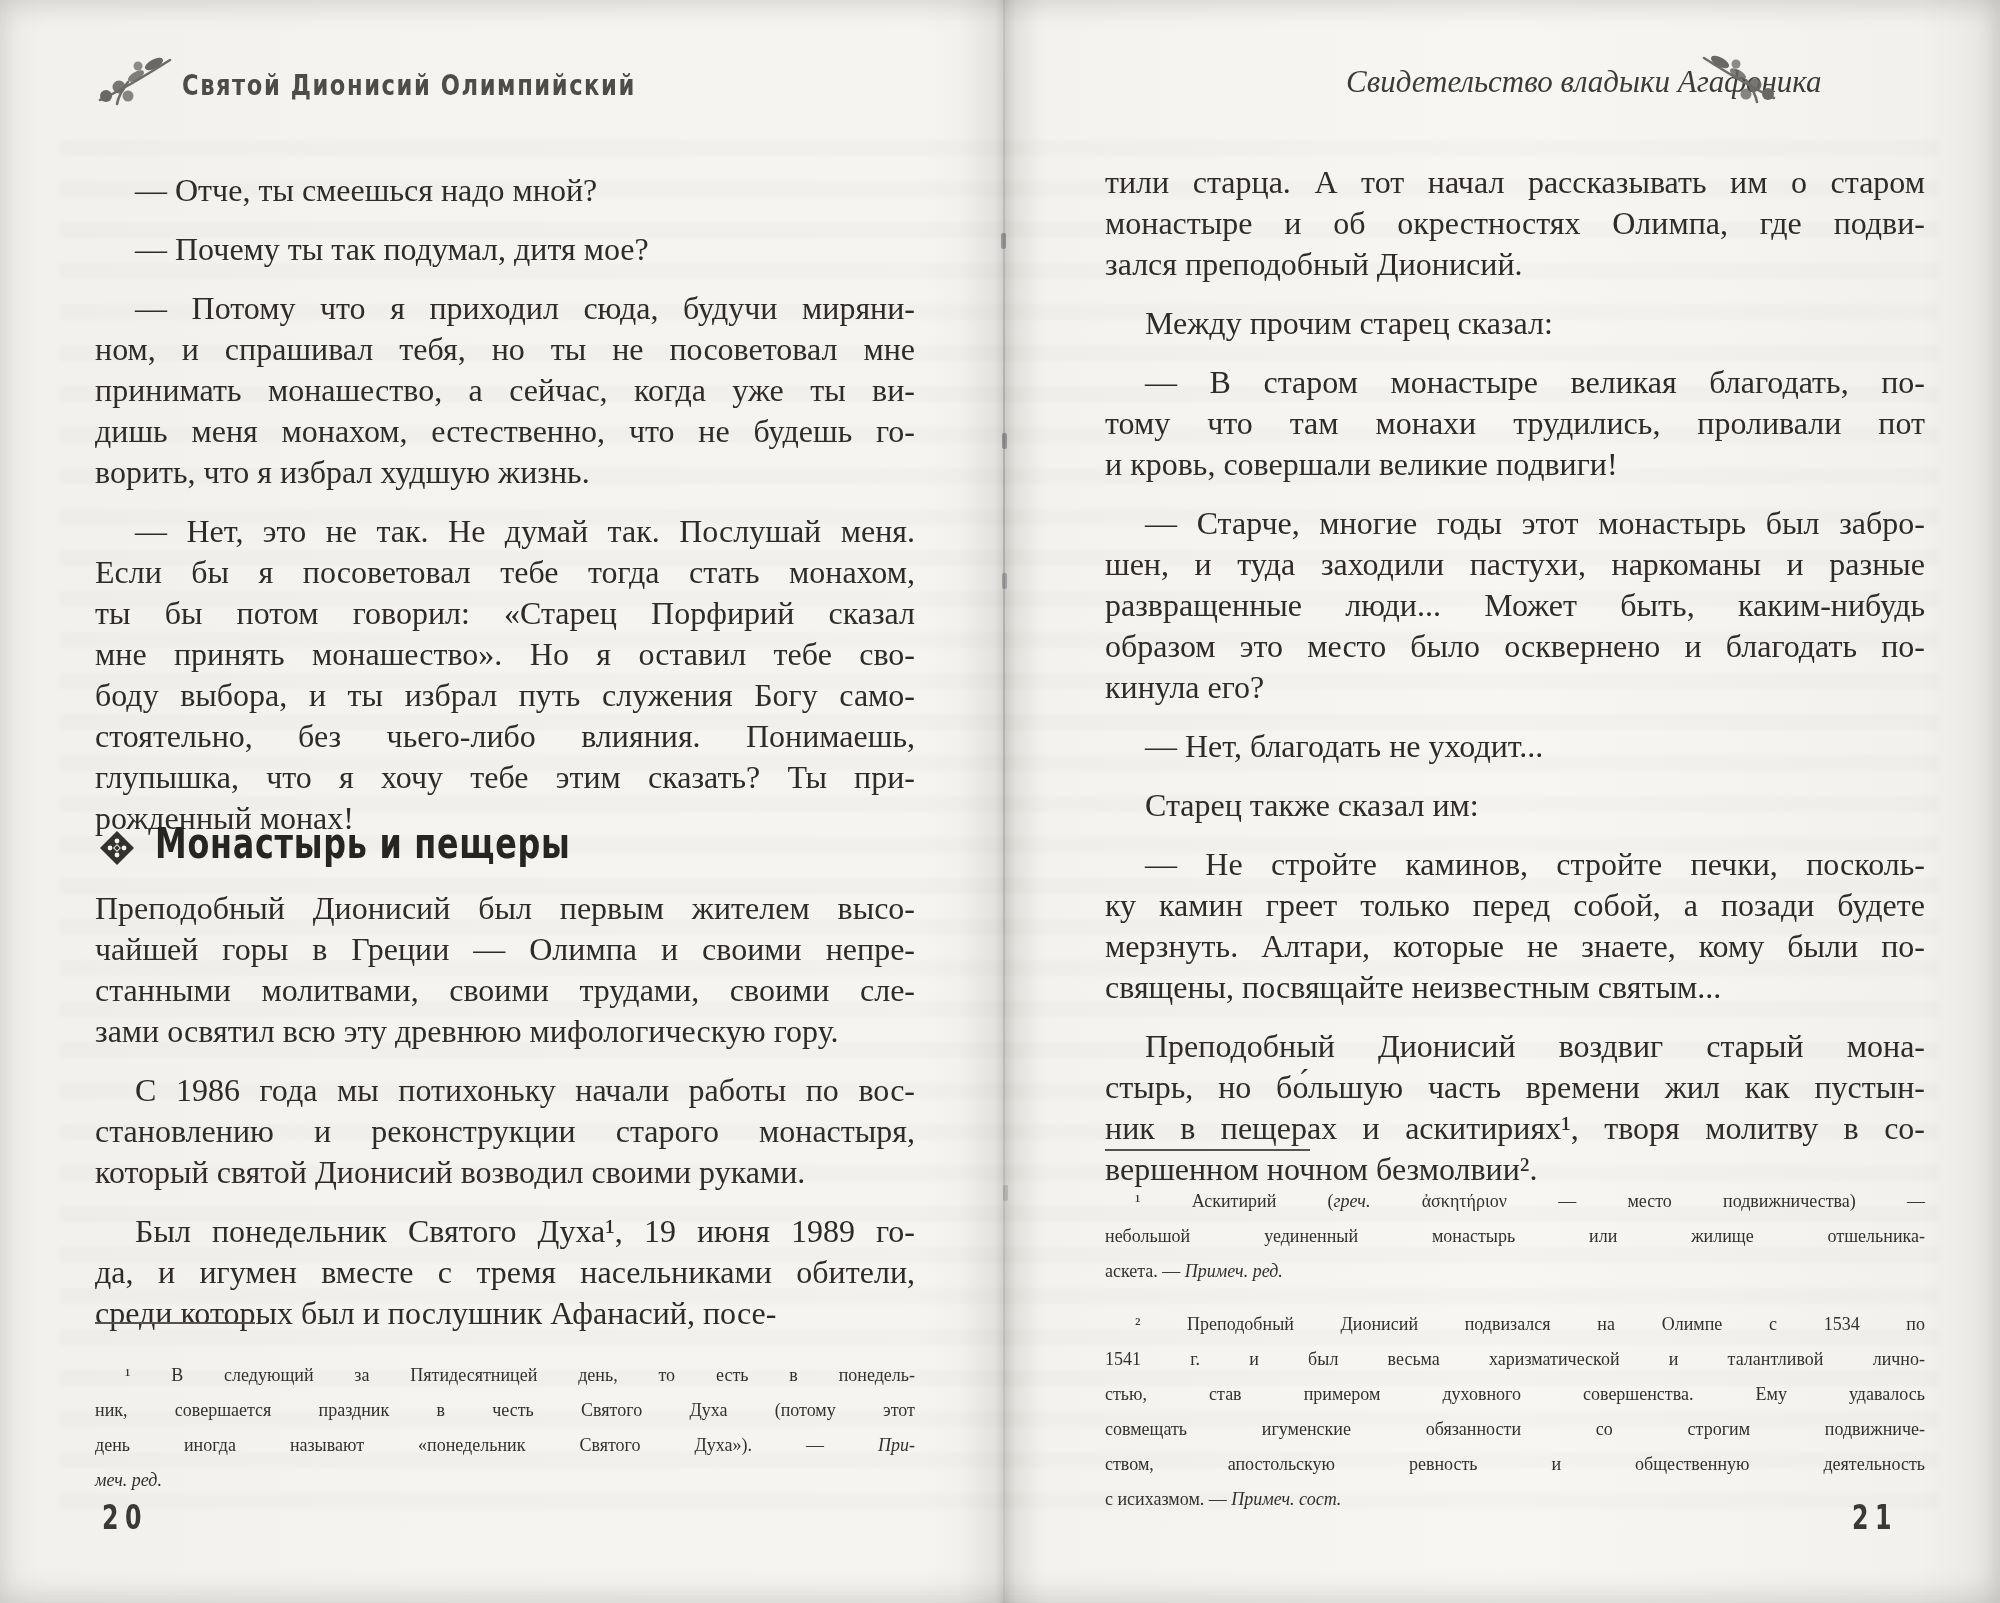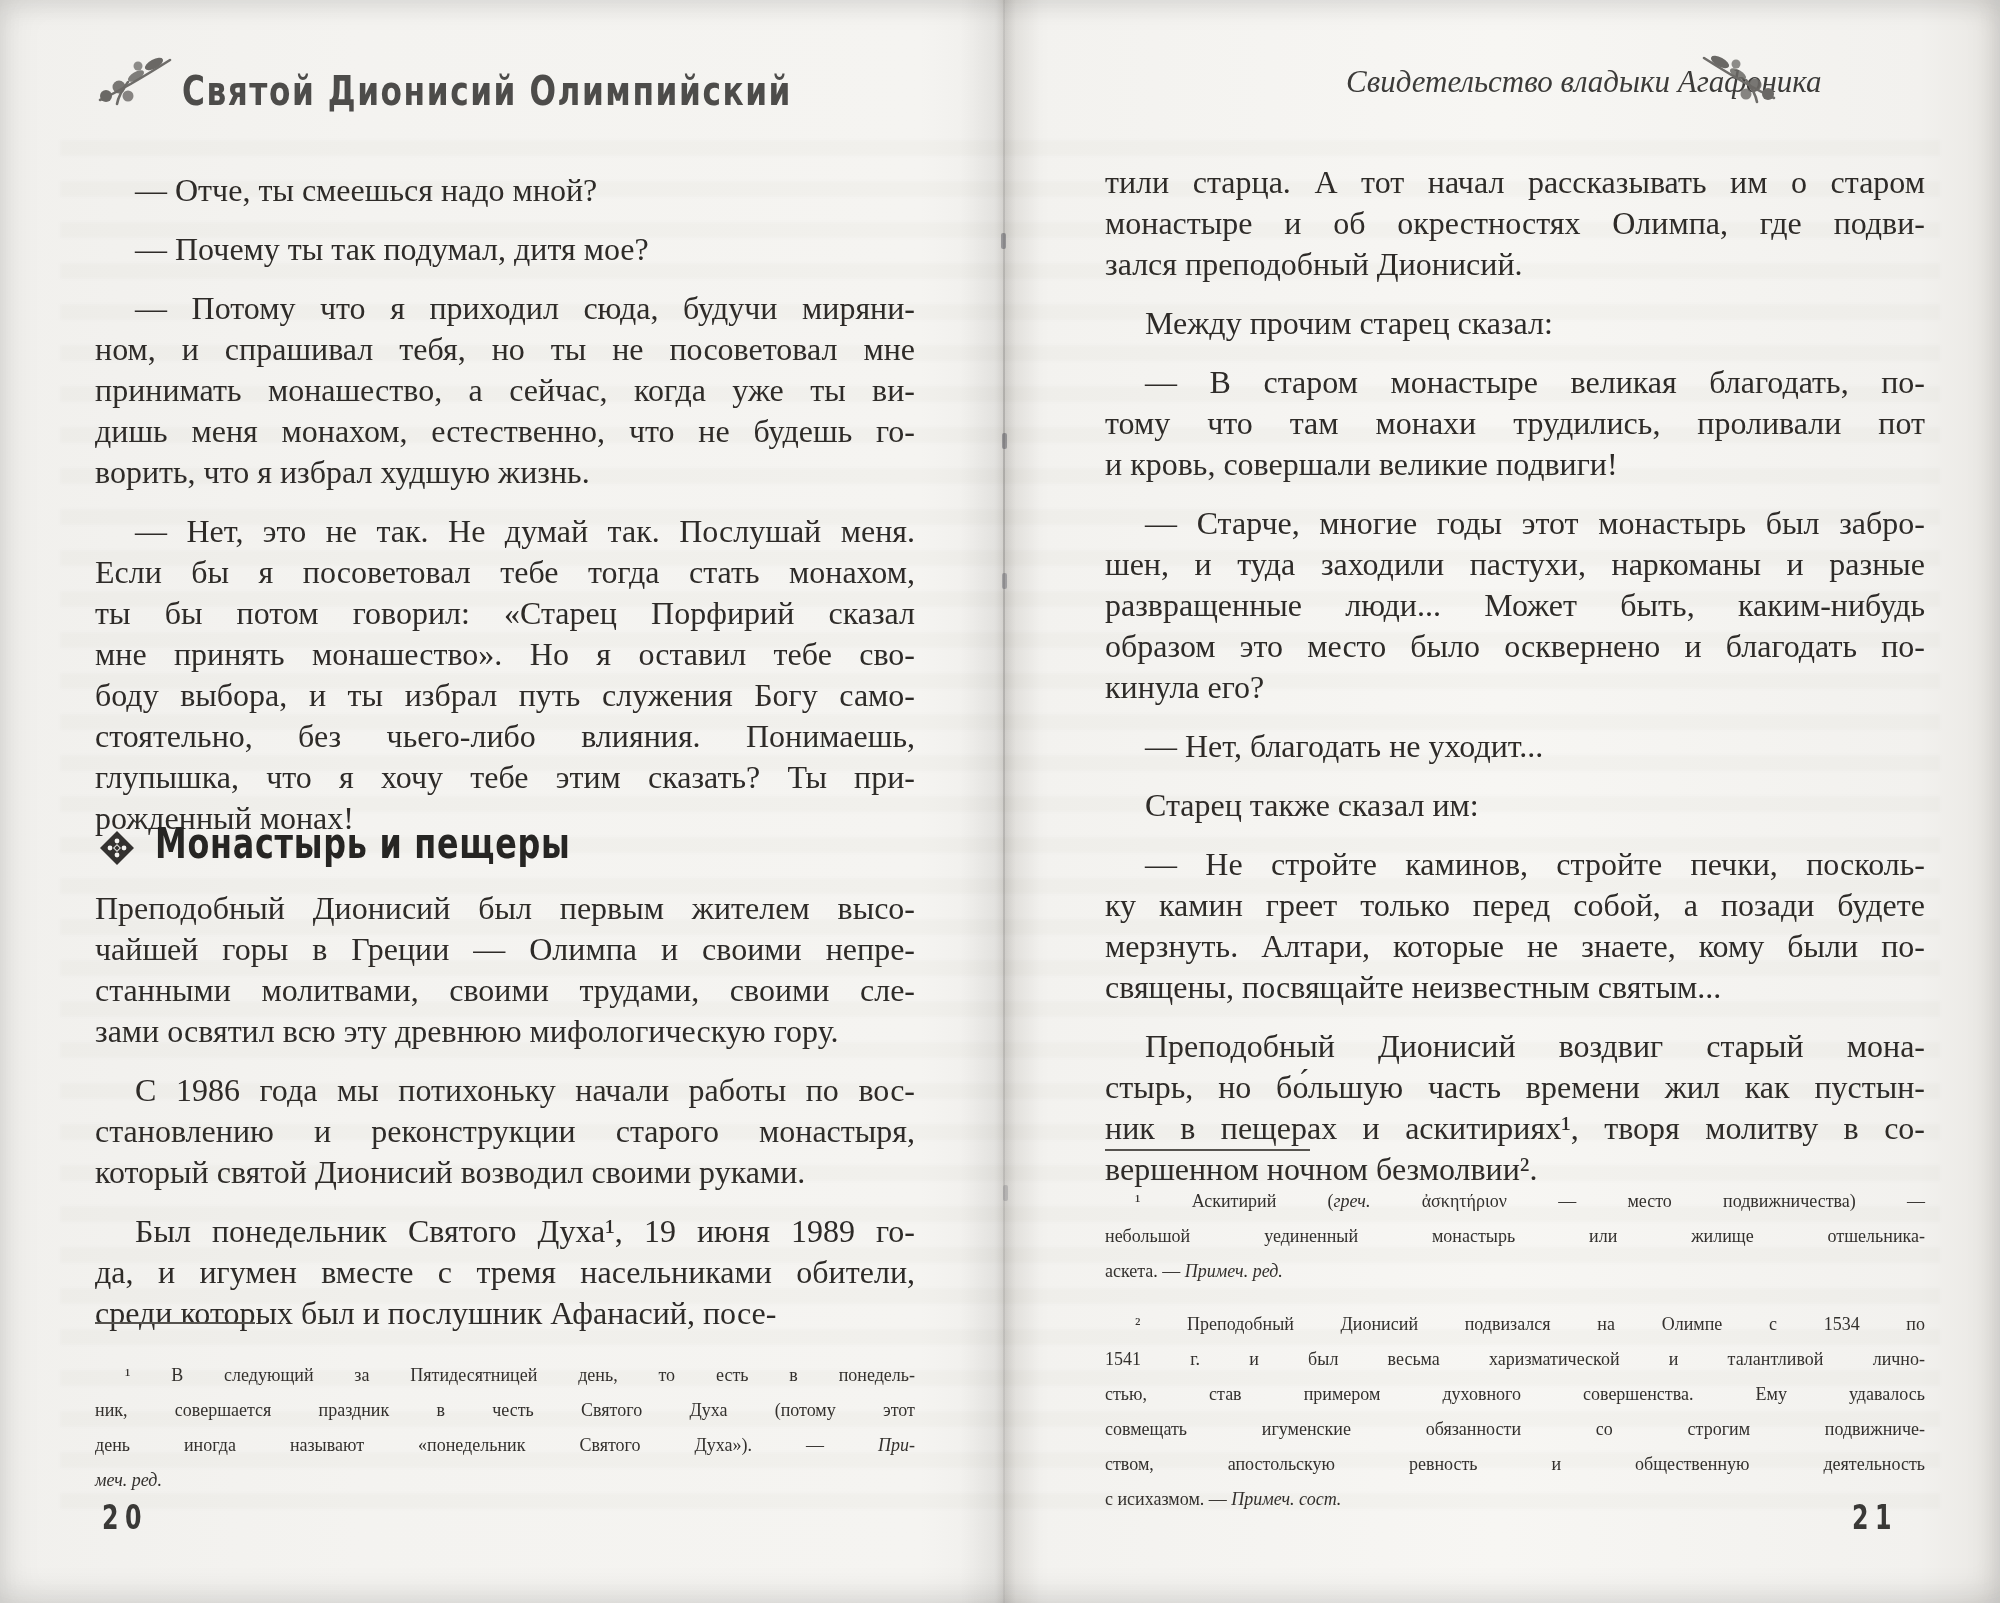"Святой Дионисий Олимпийский" div.hdr-title { font-size: 40px -> 29px }
